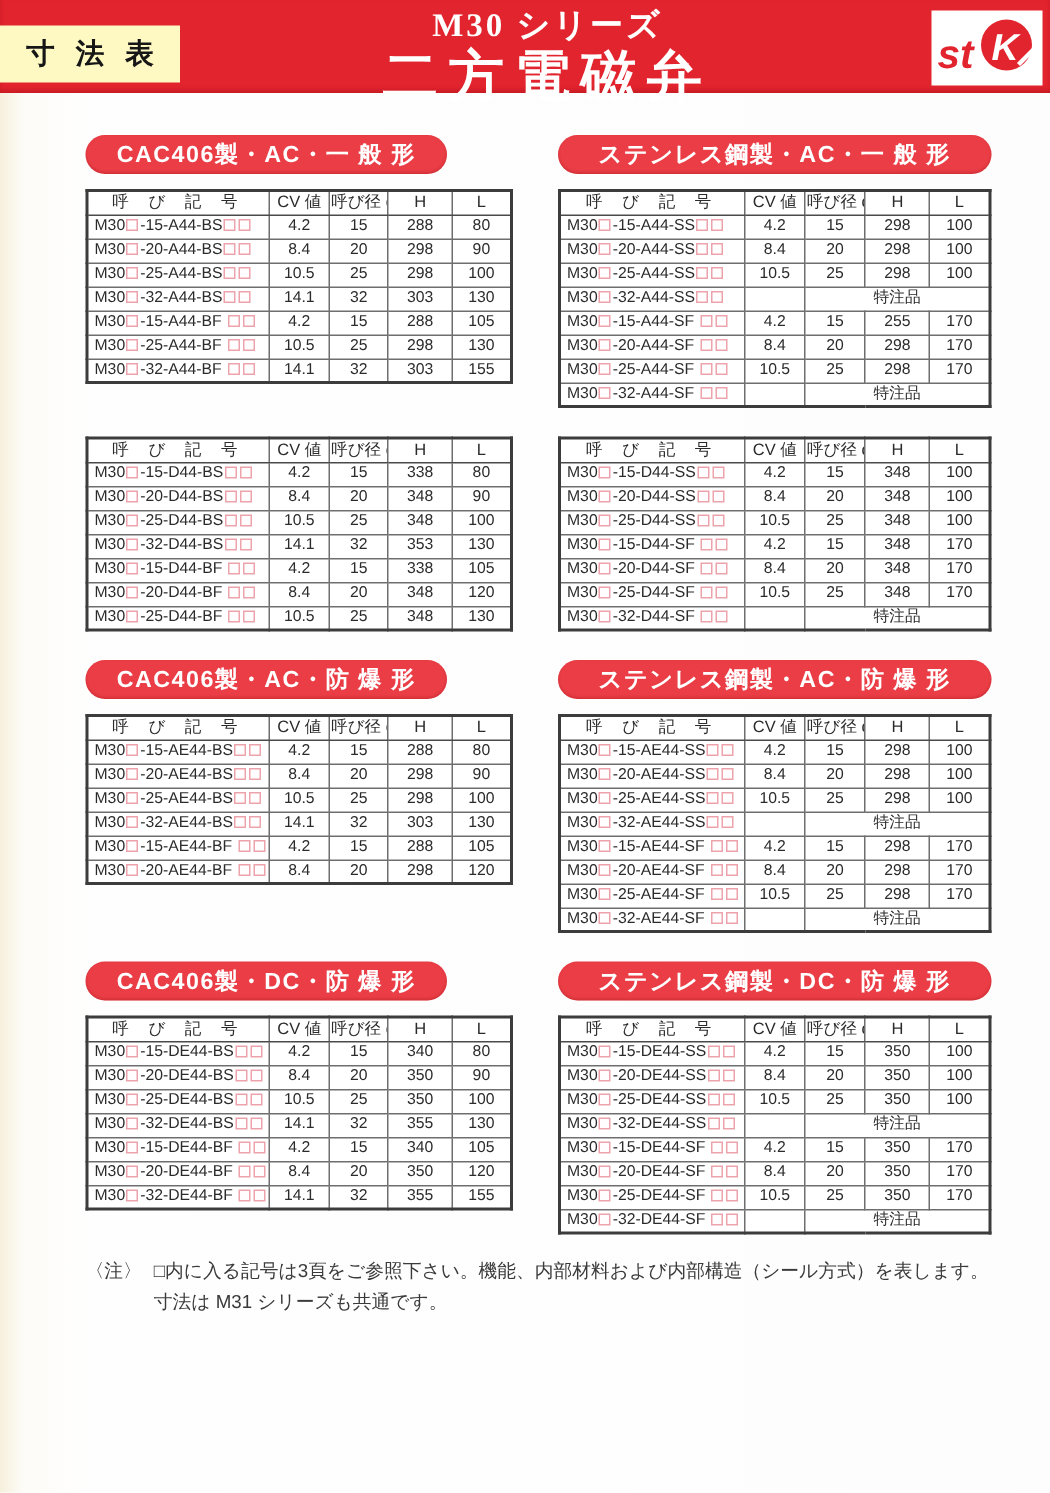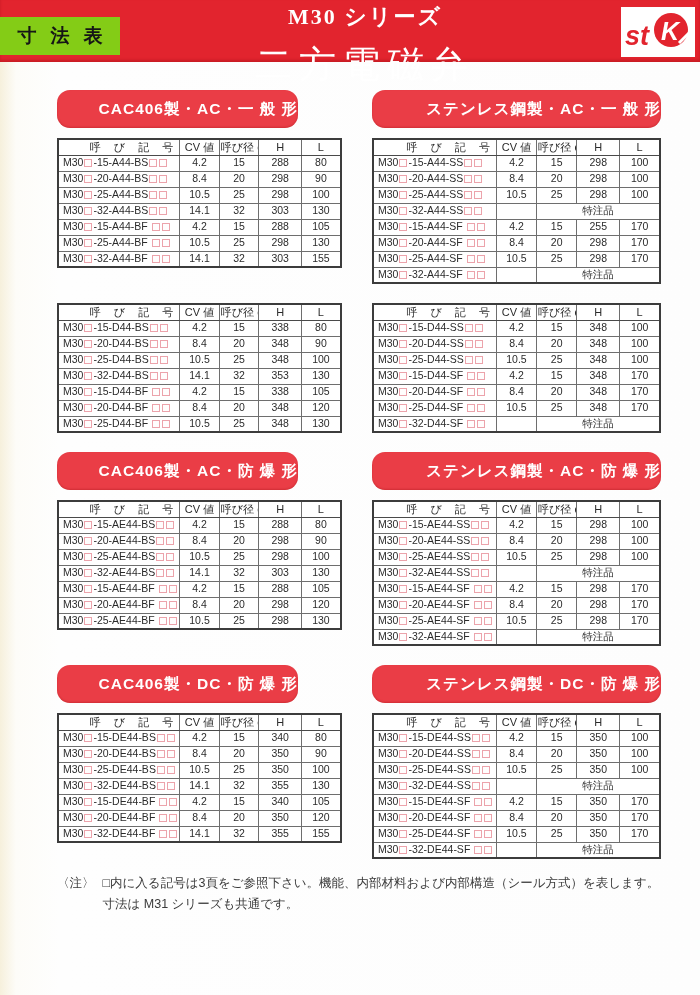"寸法表" .corner-box { background: #84cc16 -> #fef9c3 }
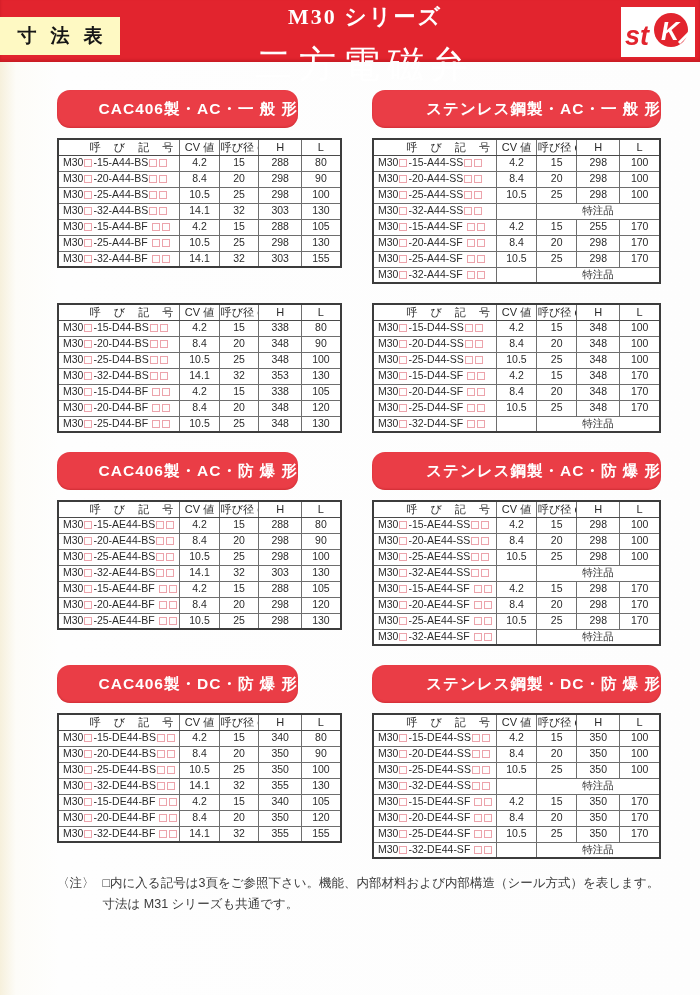"二方電磁弁" .main-title { font-weight: normal -> bold; margin-top: 14px -> none }
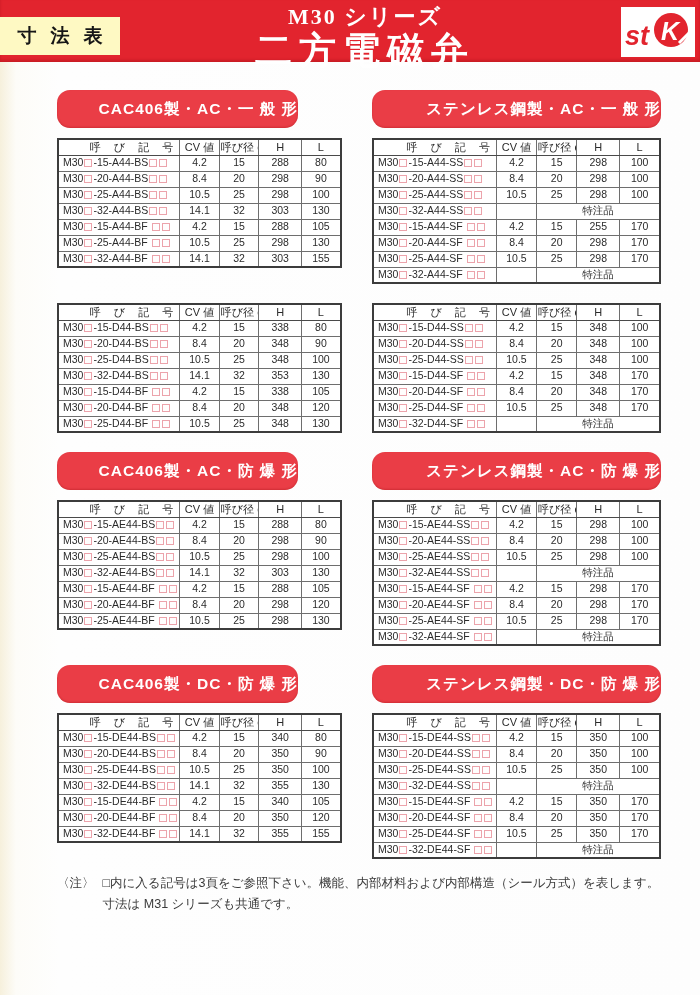"CAC406製・AC・一 般 形" .tbar { height: 38px -> 26px; justify-content: flex-end -> center }
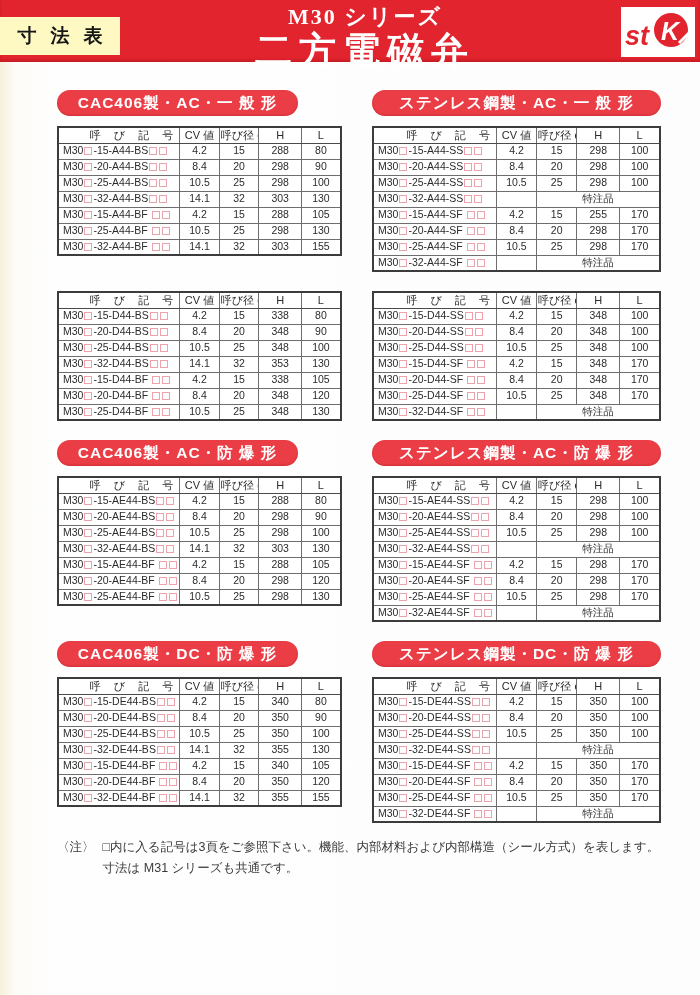"呼 び 記 号" .dtable thead th.model-h { text-align: right -> none }
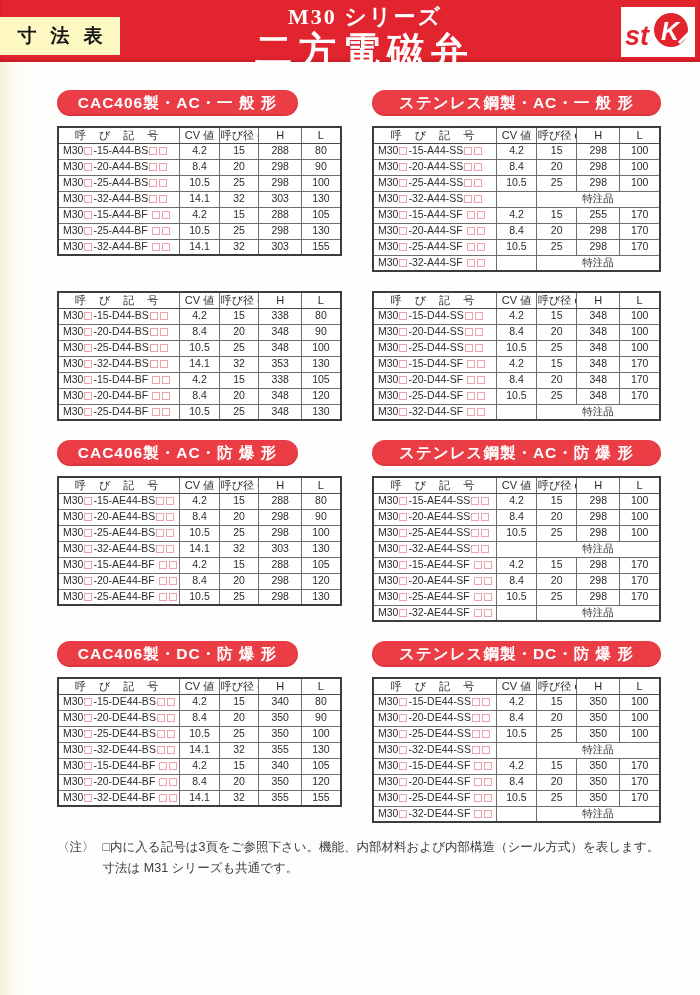"M30 -25-AE44-BF" tr { html: <tr> <td>M30<span></span>-25-AE44-BF <span></span><span></span></td> <td>10.5</td> <td>25</td> <td>298</td> <td>130</td> </tr> -> none }
